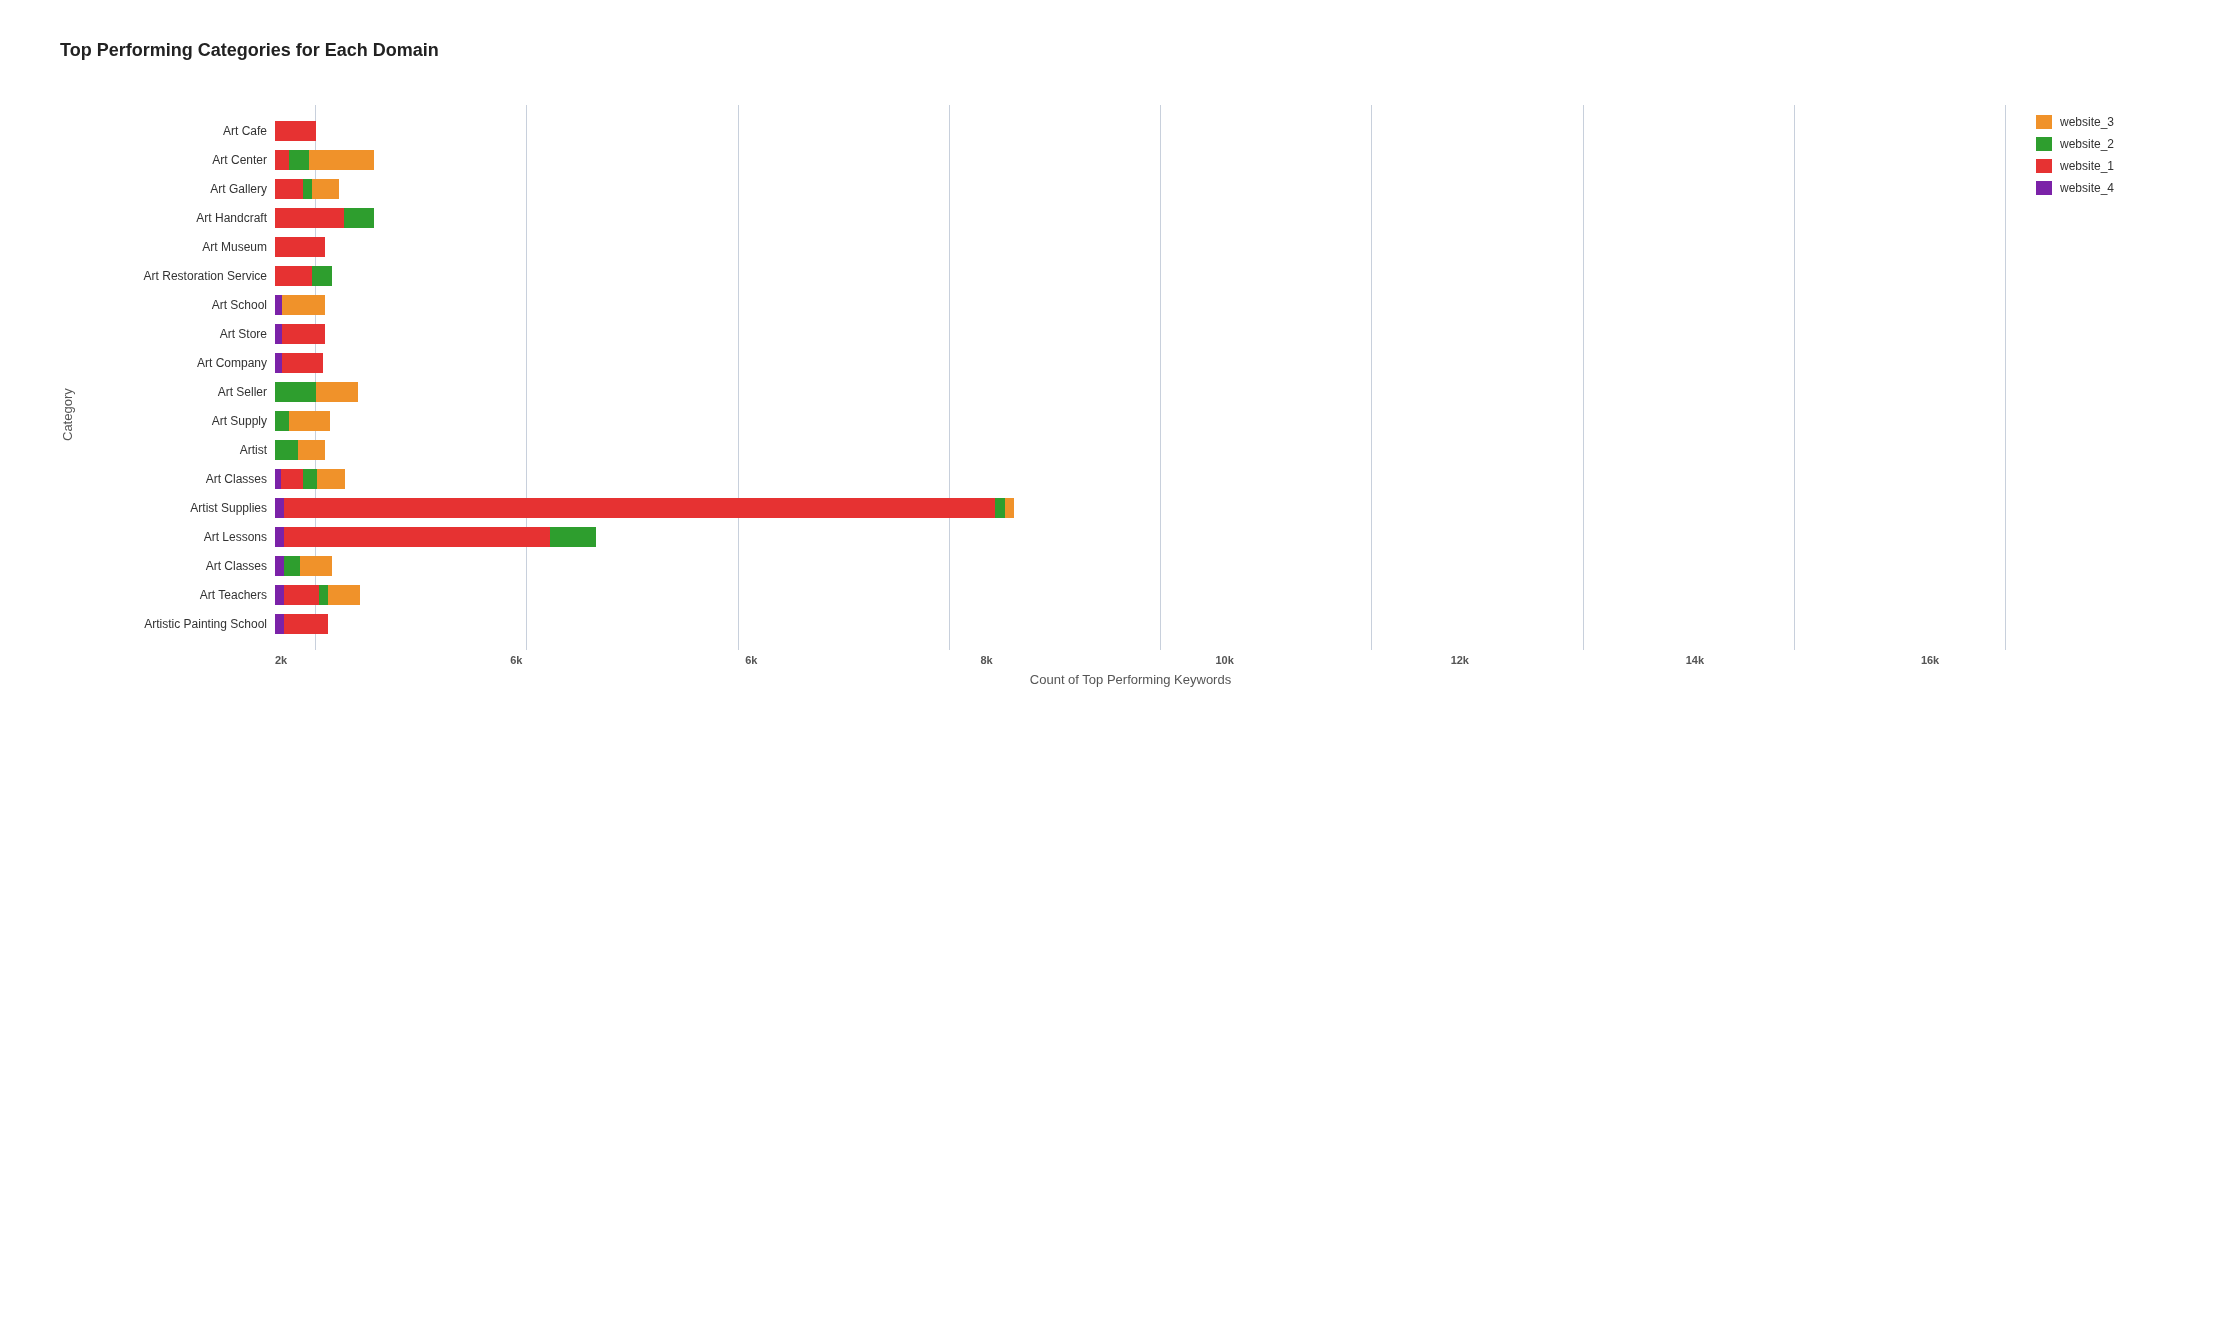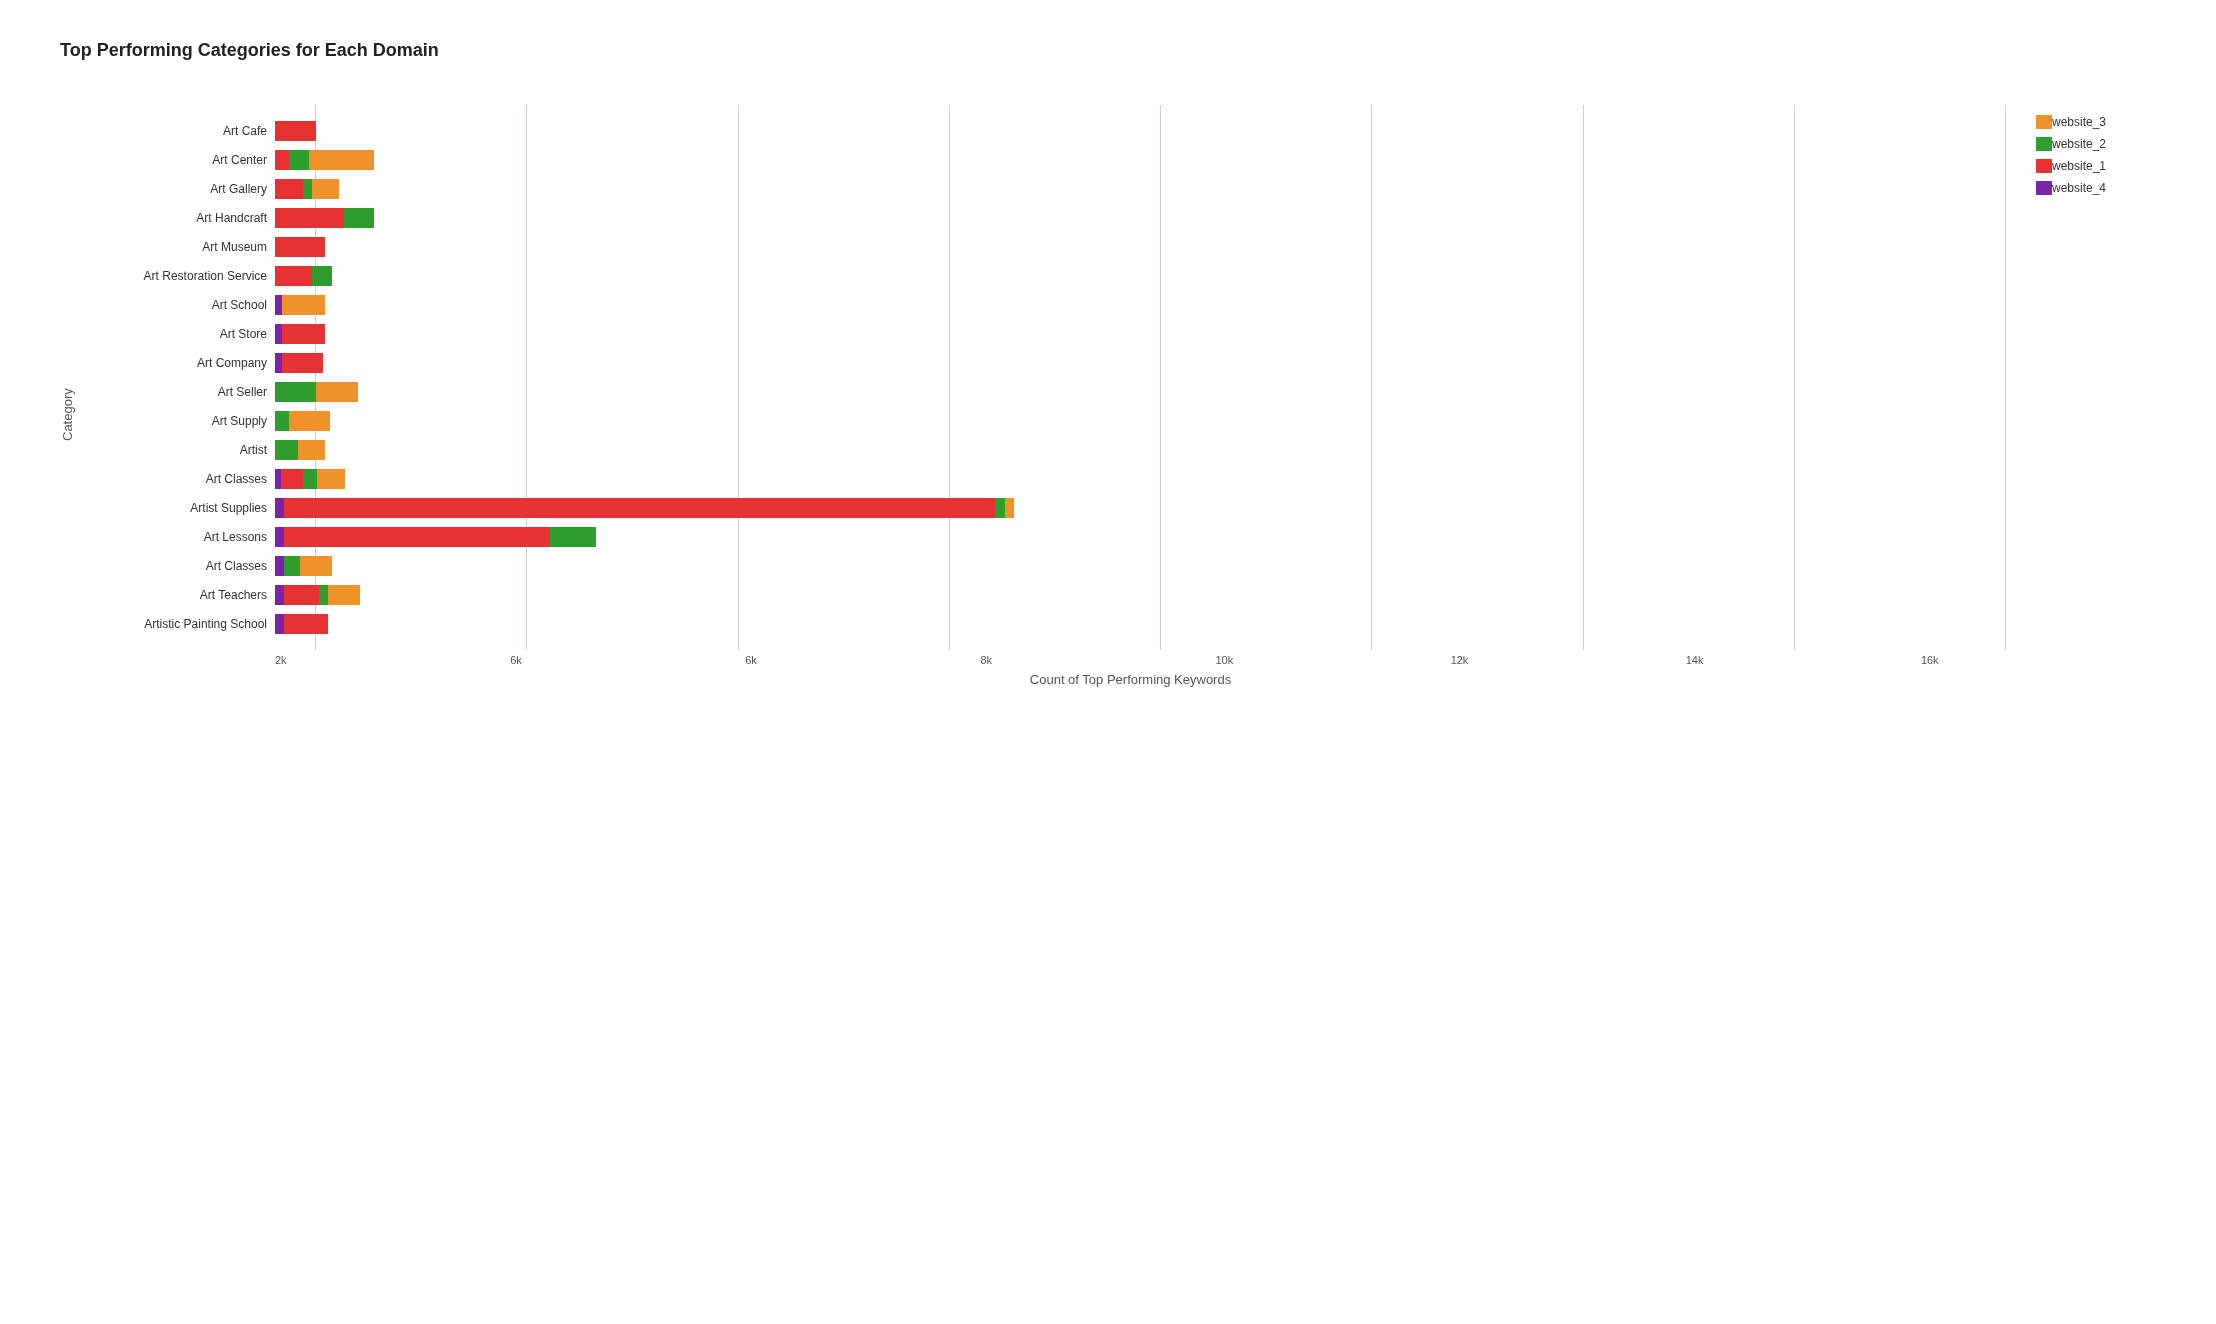"website_3" .legend-item { gap: none -> 8px }
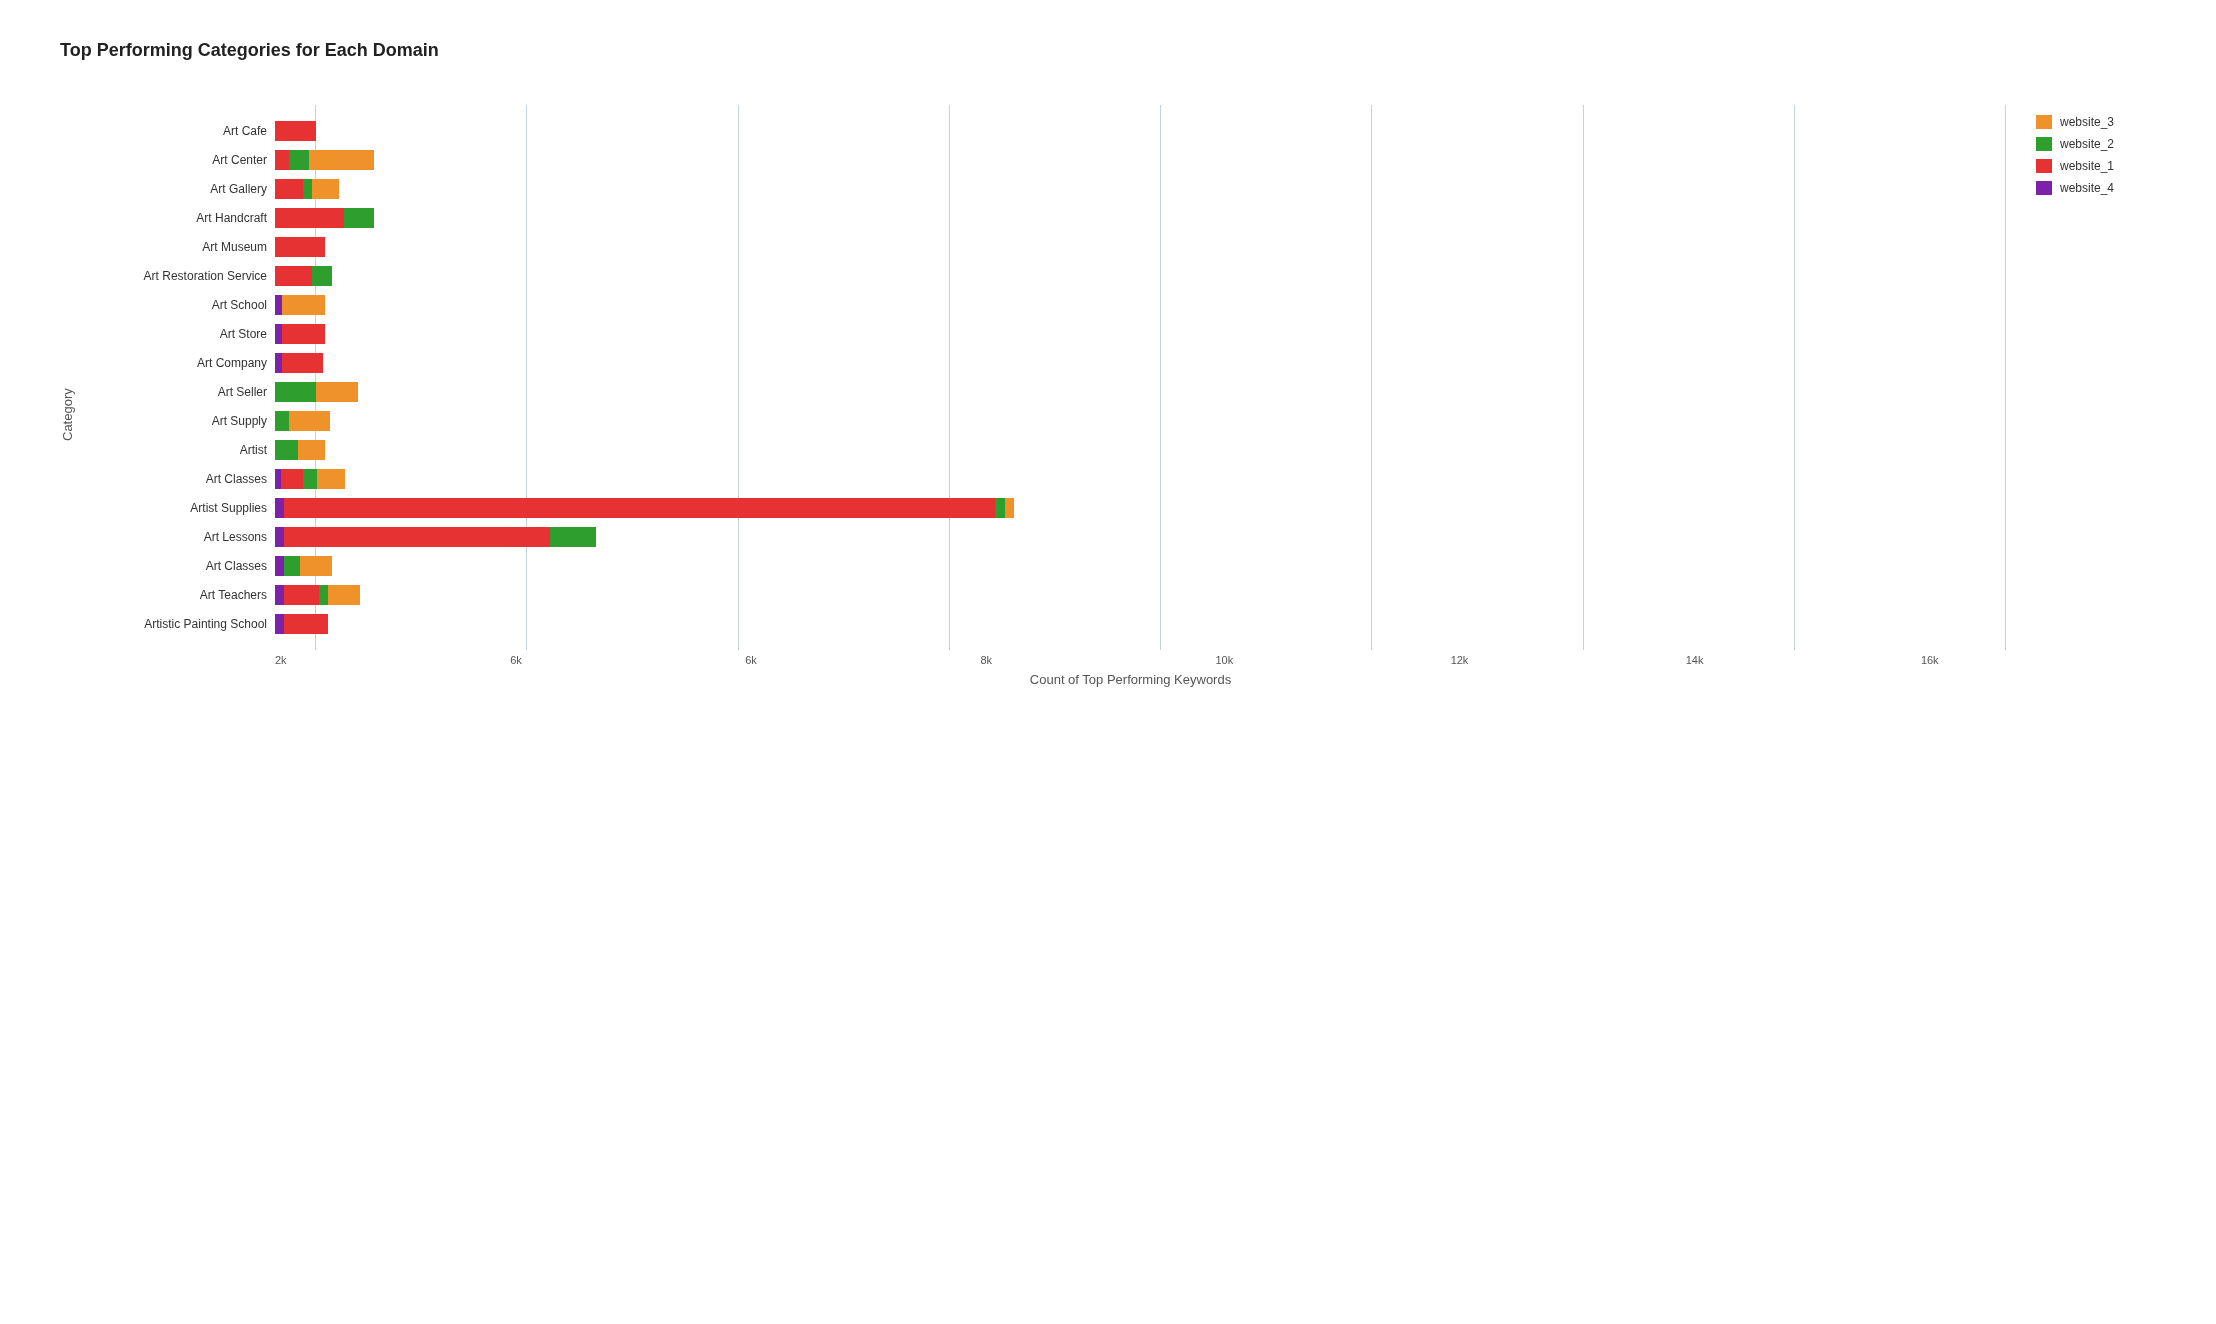"2k" .x-ticks { font-weight: none -> bold }
